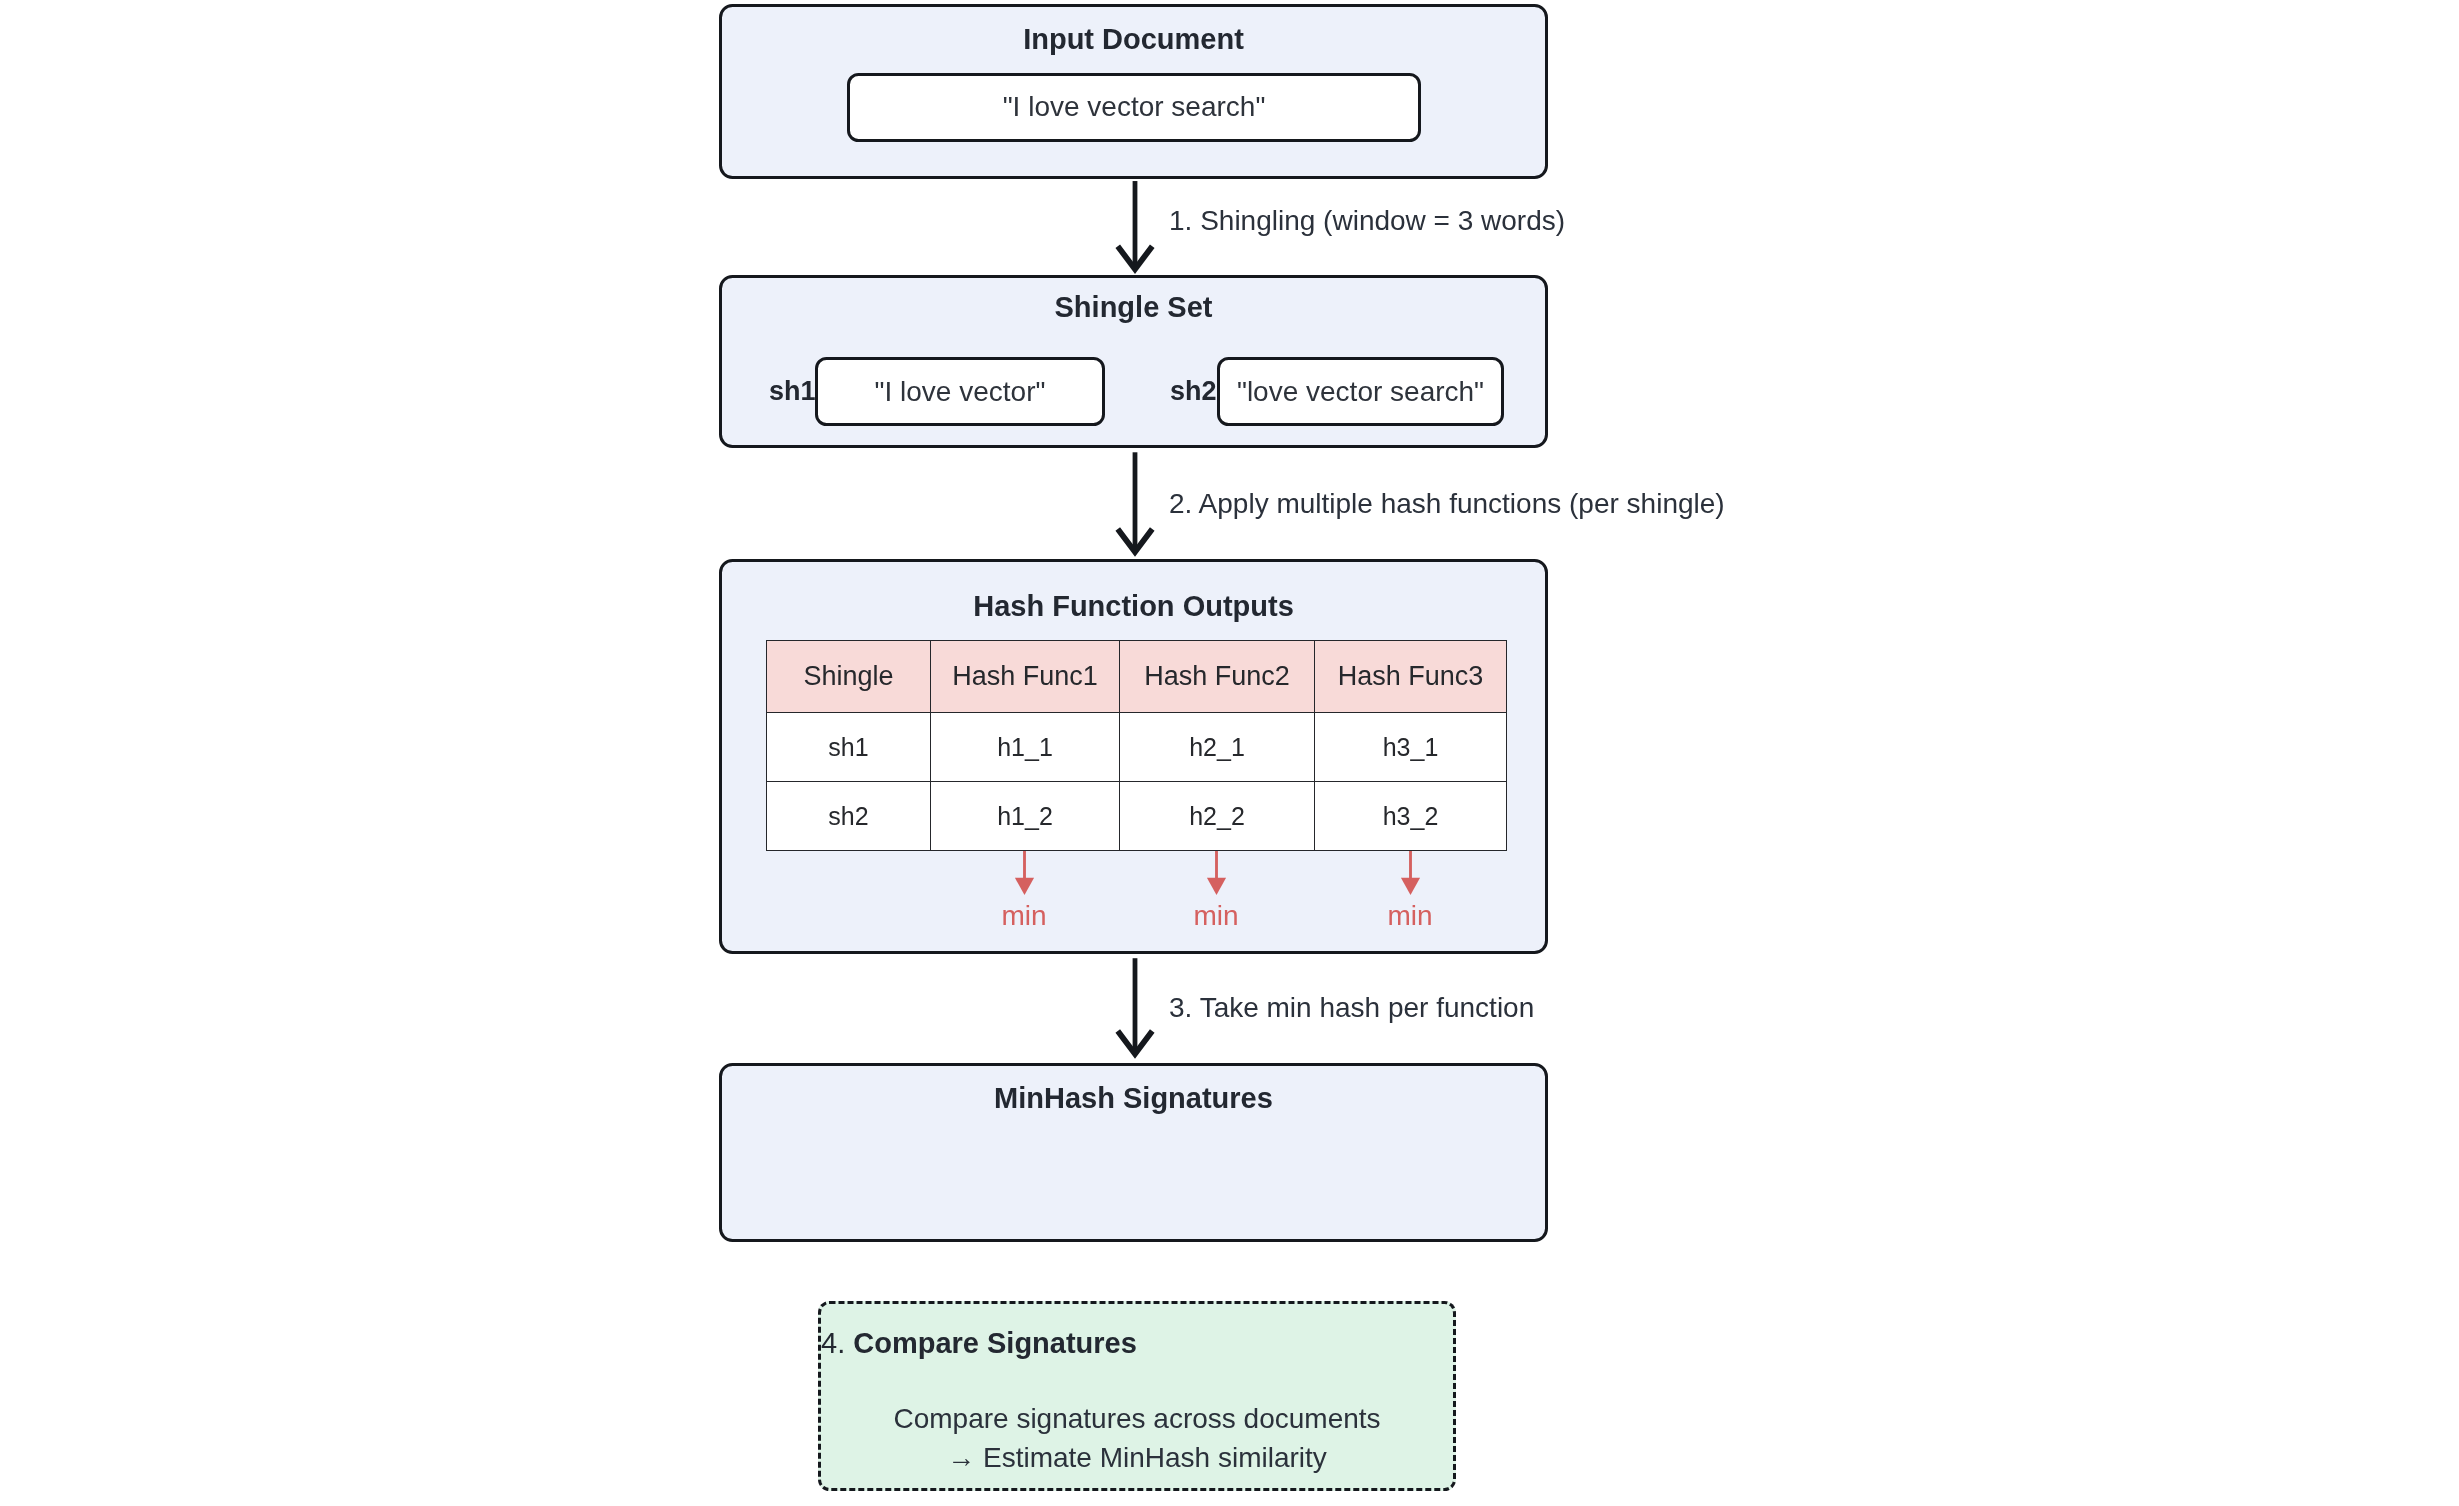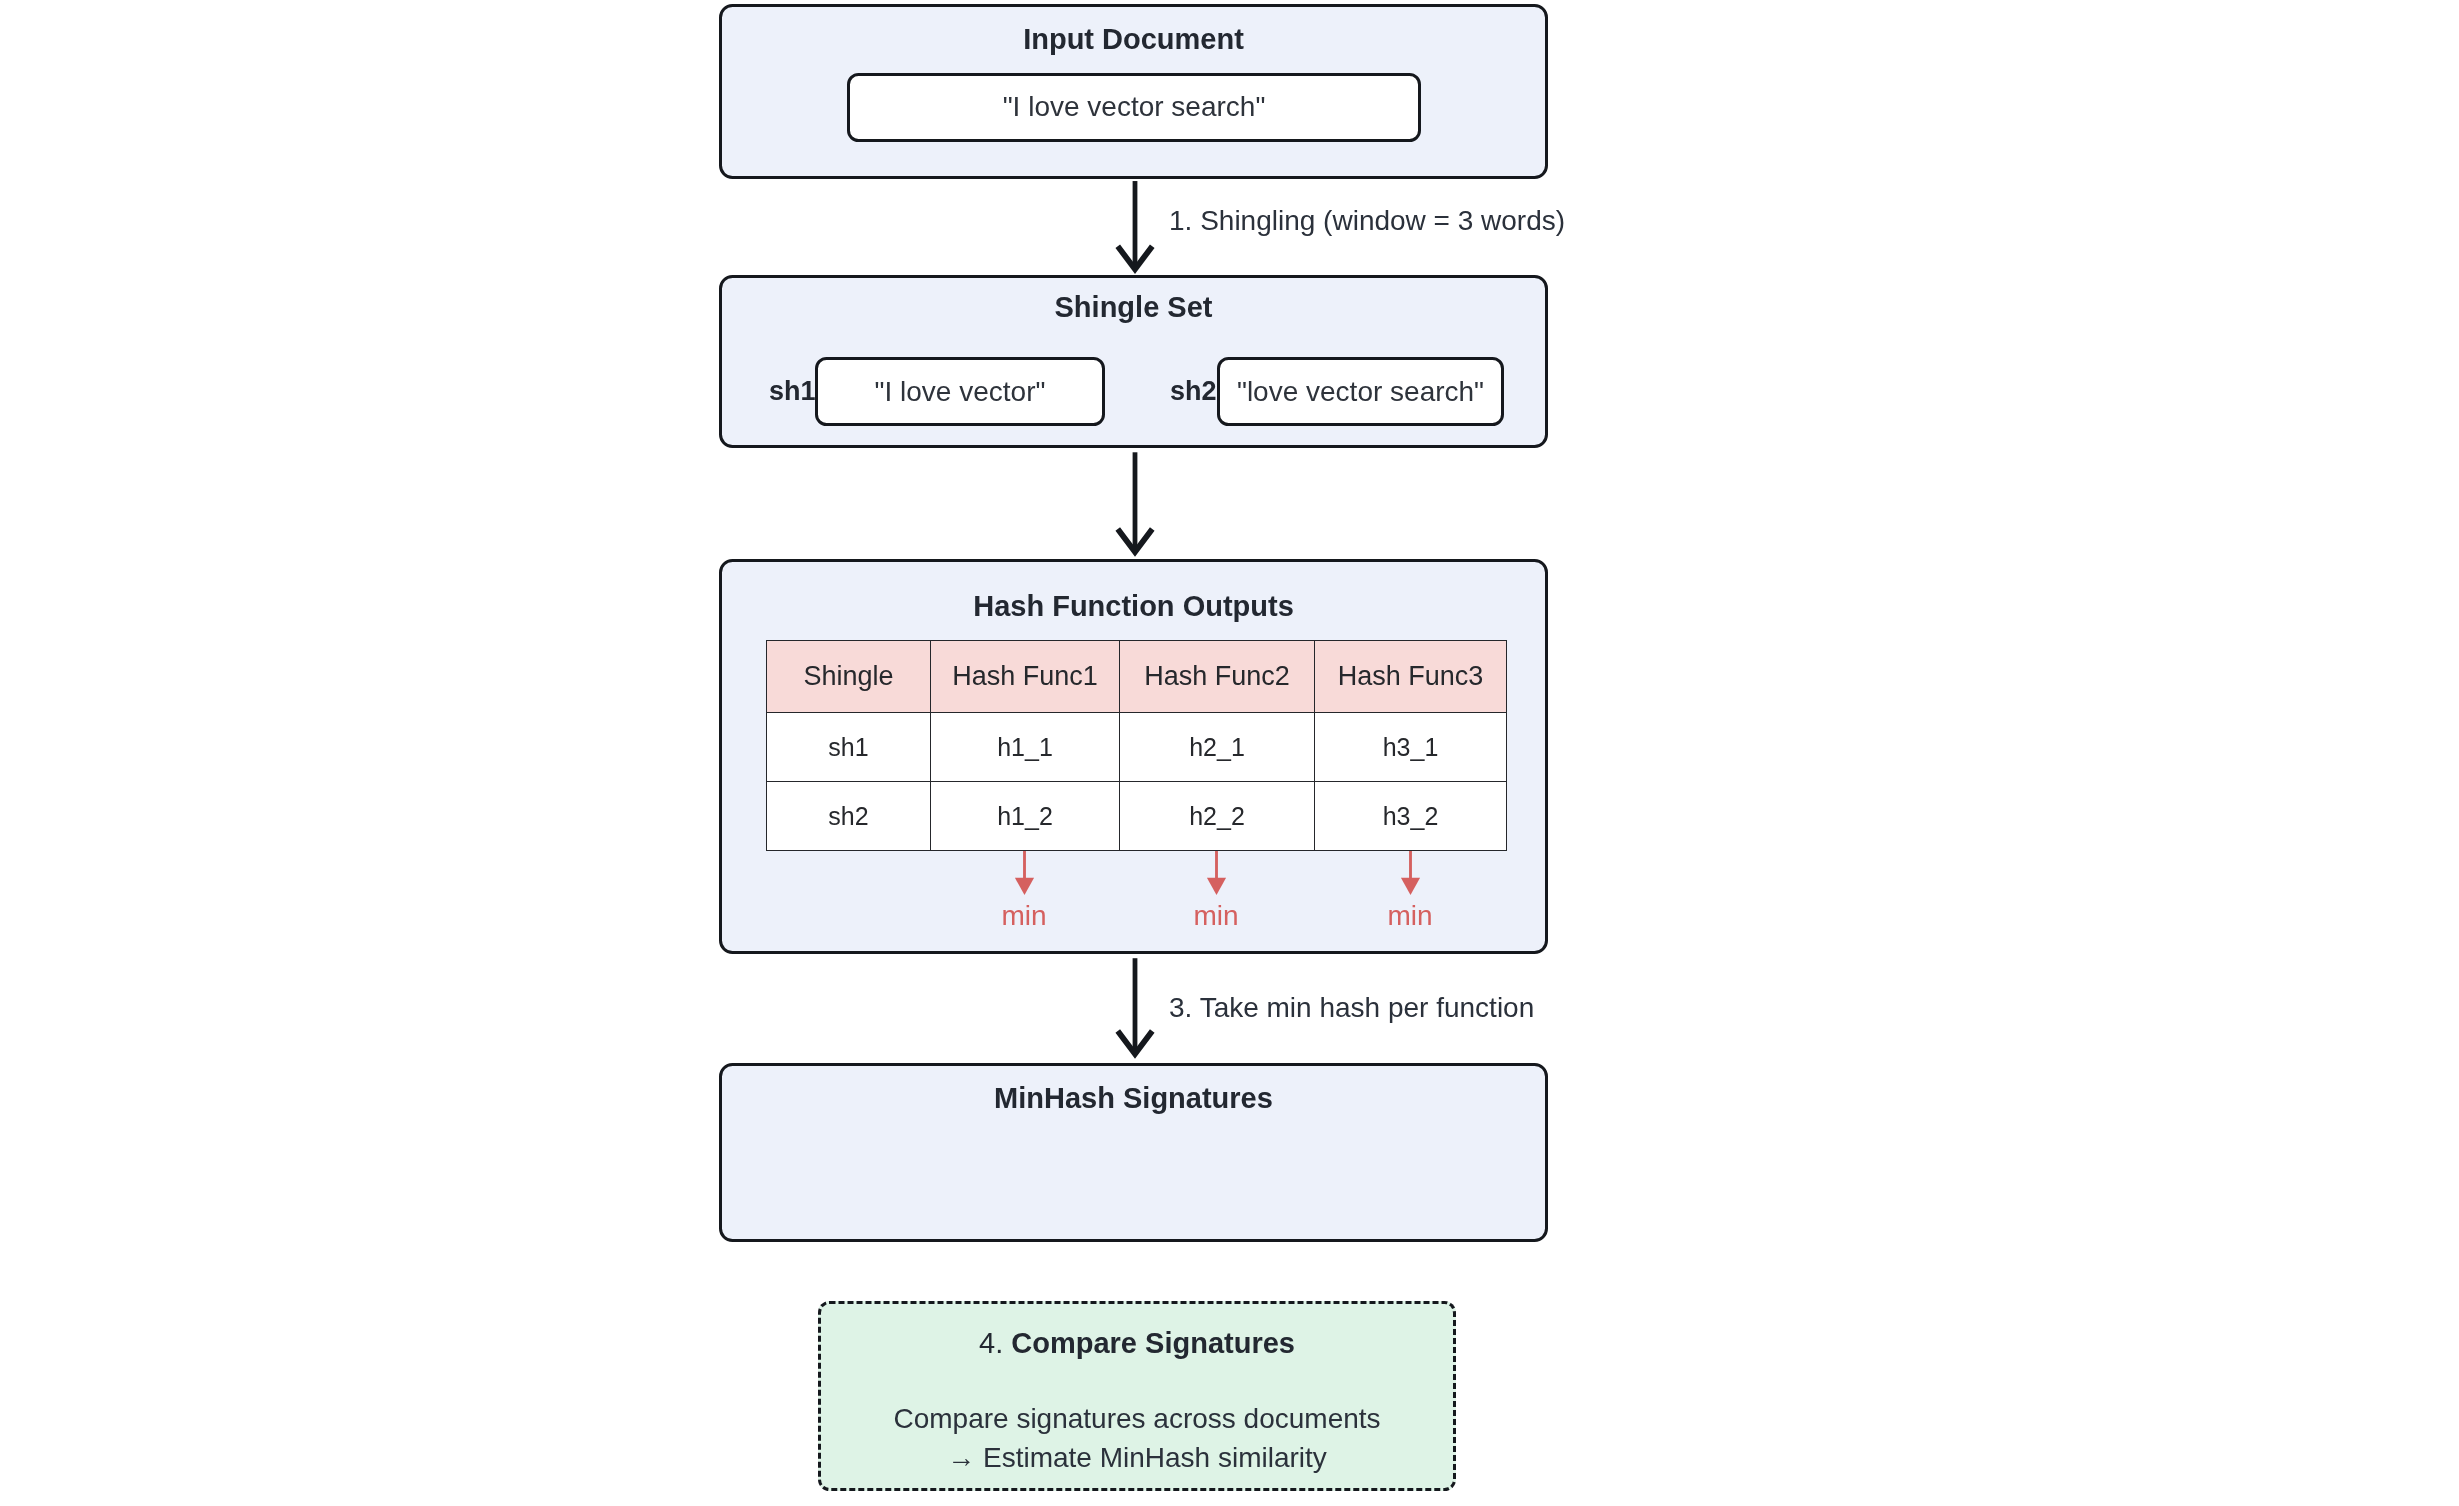"2. Apply multiple hash functions" div.edge-label { html: none -> <div>2. Apply multiple hash functions (per shingle)</div> }
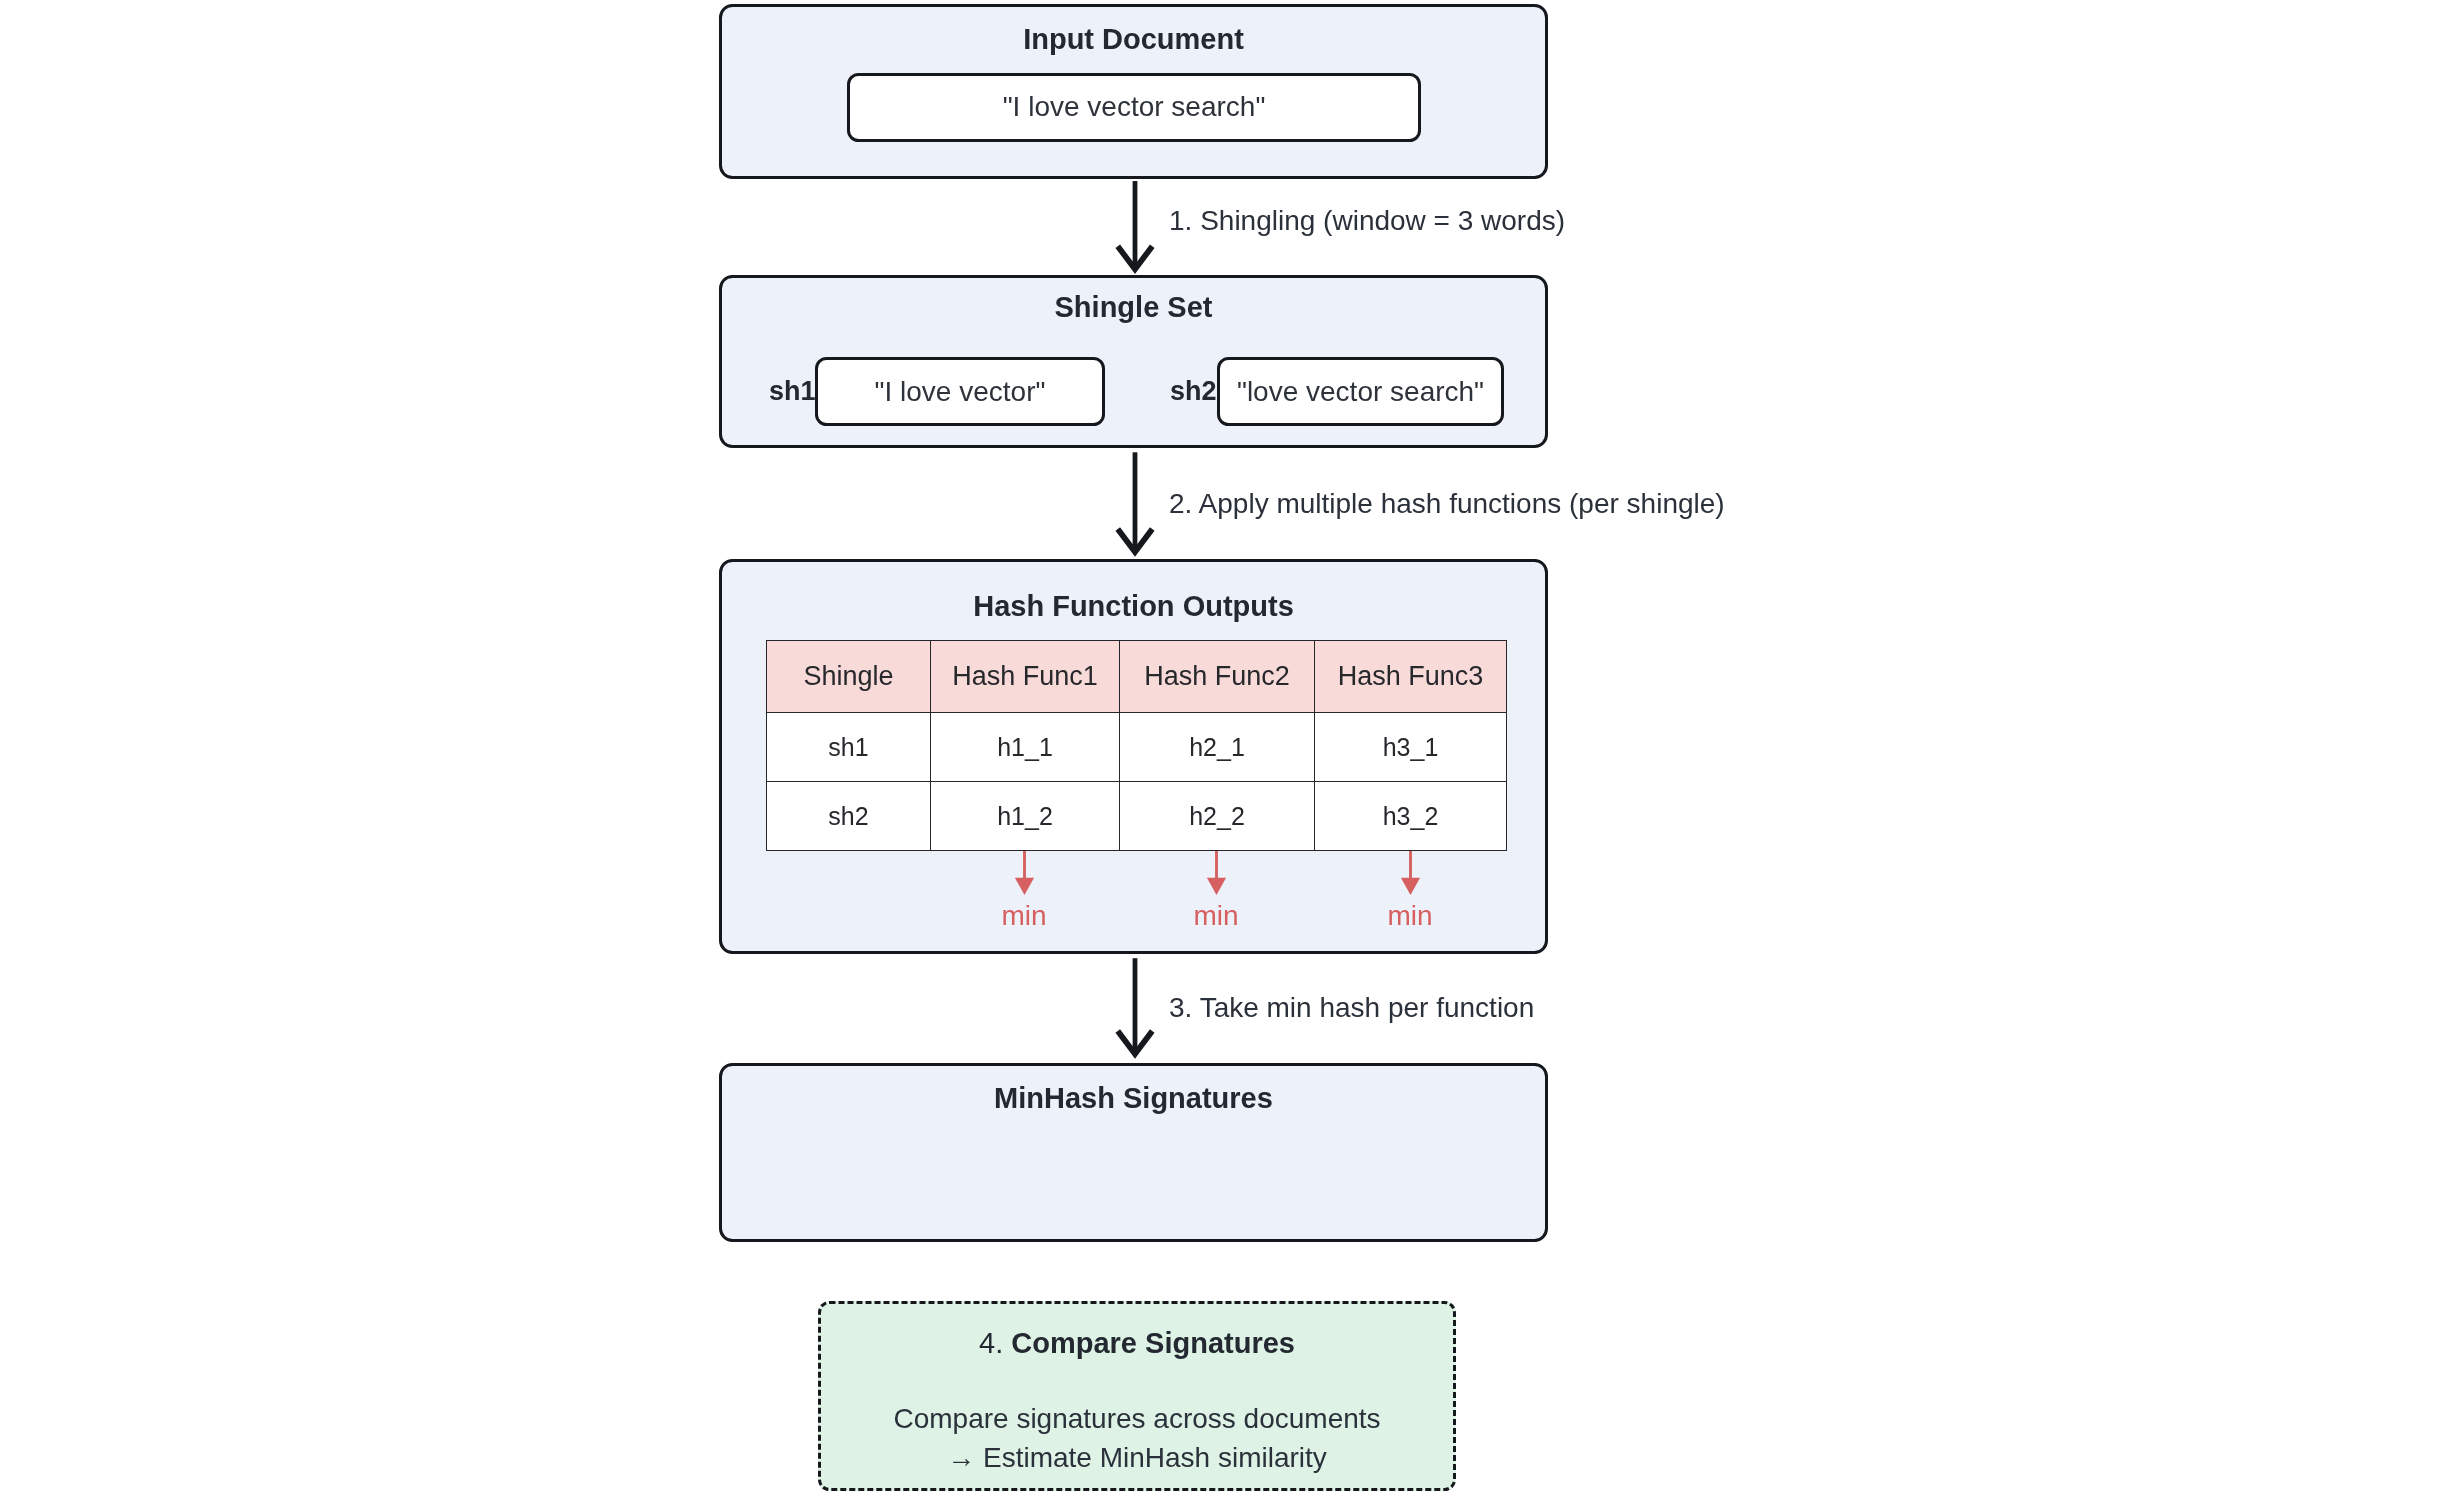"4. Compare Signatures" .compare-title { text-align: center -> left }
